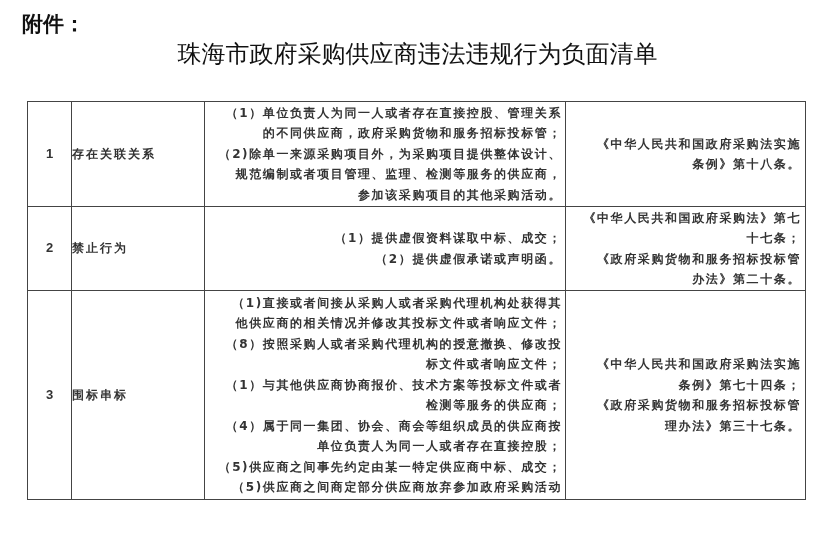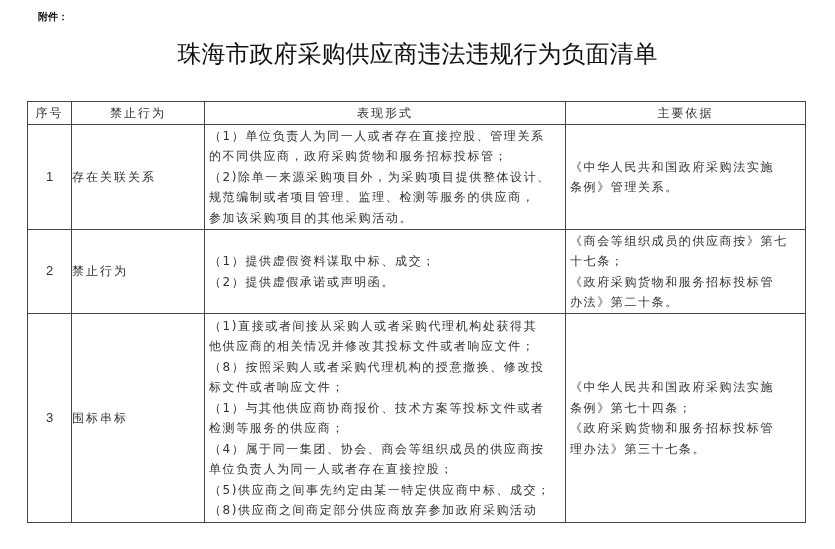"附件：" .attach { font-size: 10px -> 21px; margin-left: 16px -> none }
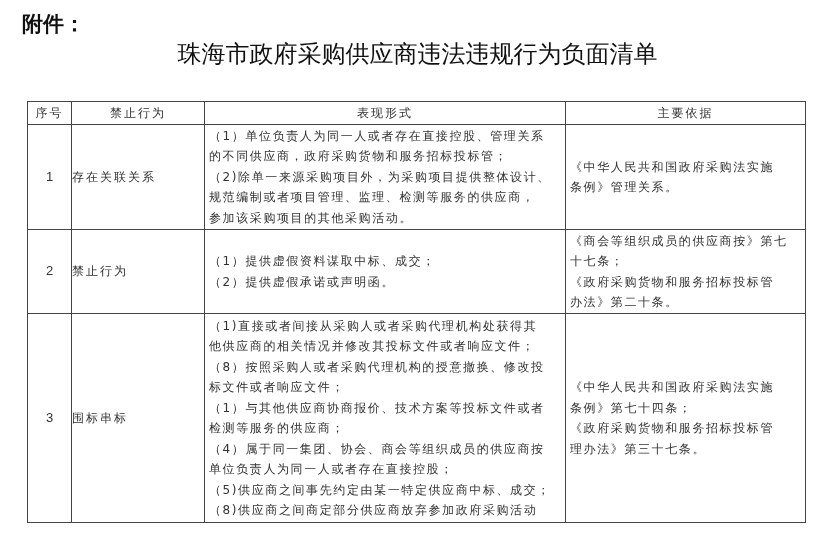"序号" tr { html: <tr> <th>序号</th> <th>禁止行为</th> <th>表现形式</th> <th>主要依据</th> </tr> -> none }
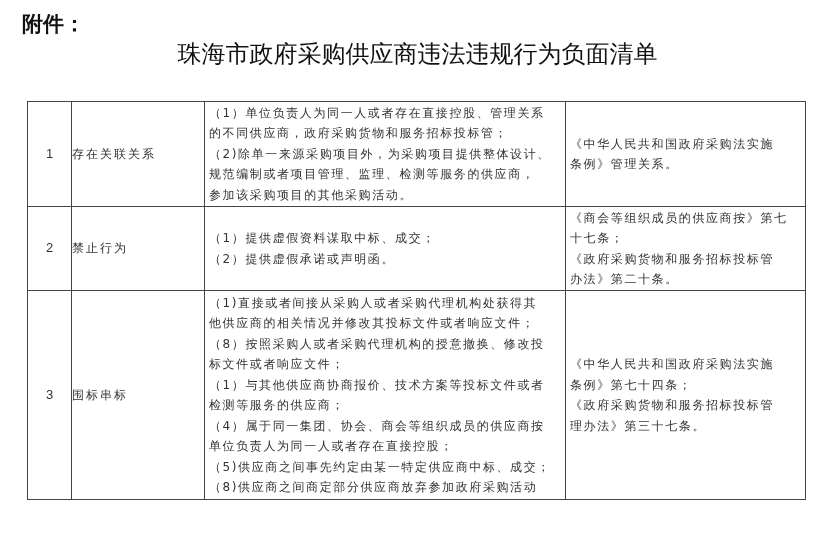"（1）单位负责人为同一人或者存在直接控股、管理关系" td, th { font-weight: none -> bold }
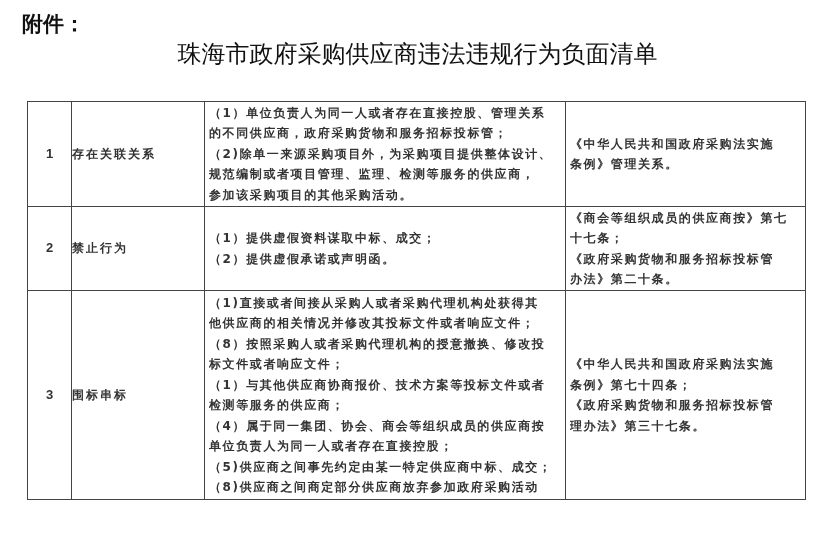"《中华人民共和国政府采购法实施" .line { text-align: none -> right }
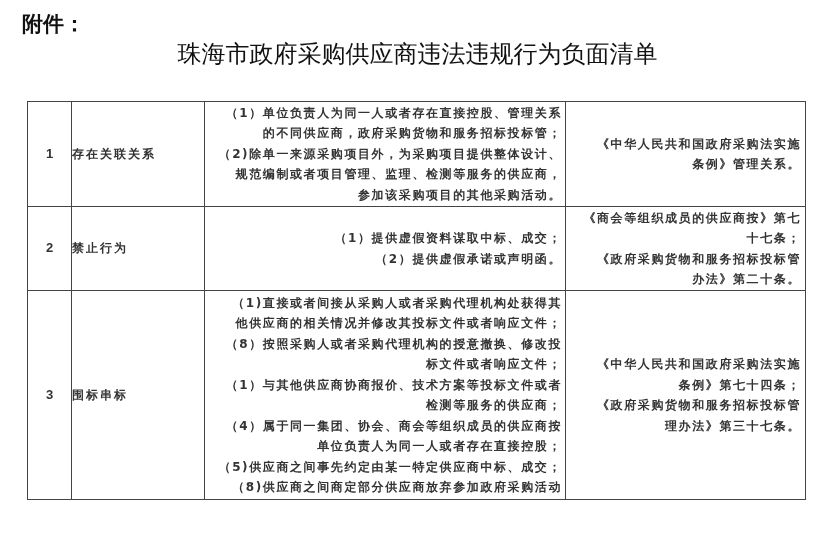"条例》管理关系。" span.line { text: 管理关系 -> 第十八条 }
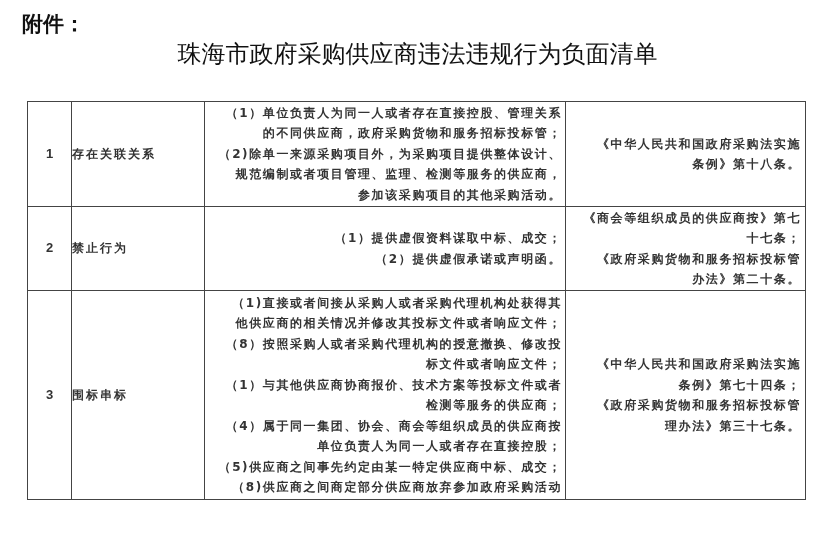"《商会等组织成员的供应商按》第七" span.line { text: 商会等组织成员的供应商按 -> 中华人民共和国政府采购法 }
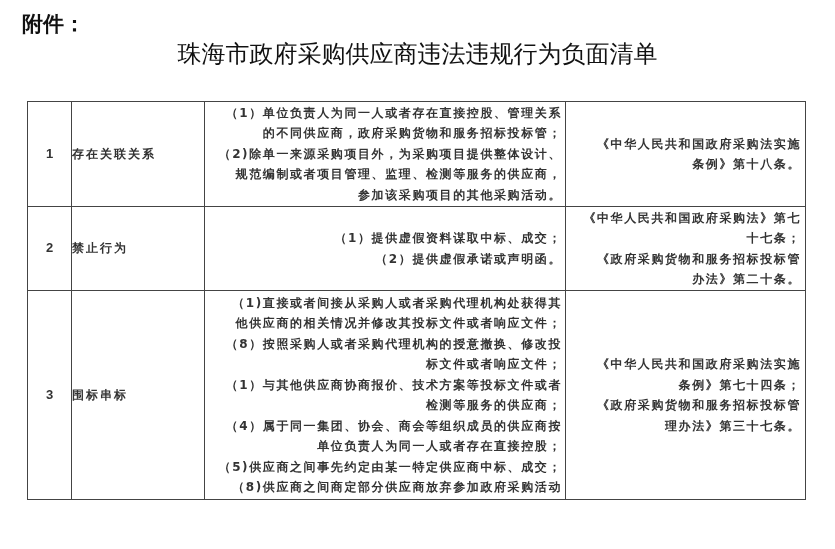"（8)供应商之间商定部分供应商放弃参加政府采购活动" span.line { text: 8 -> 5 }
